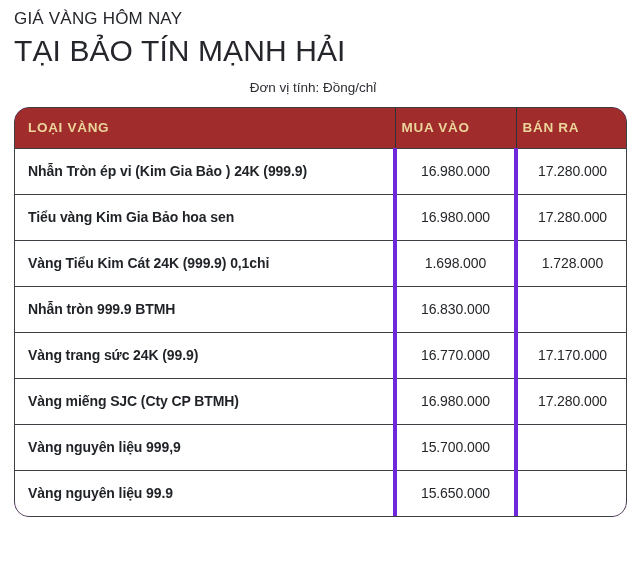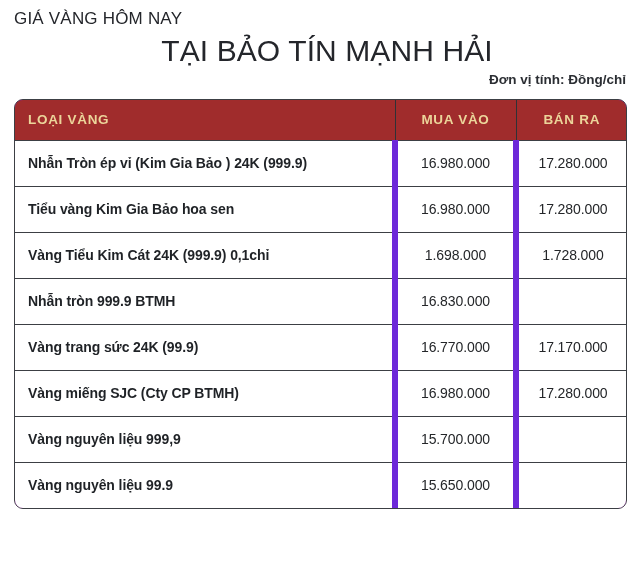"TẠI BẢO TÍN MẠNH HẢI" .headline { text-align: center -> none }
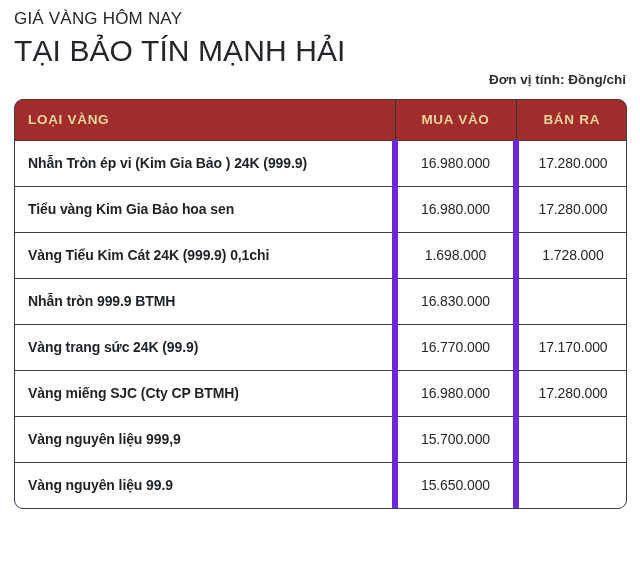"Đơn vị tính: Đồng/chỉ" .unit-note { font-weight: 700 -> 400; margin-top: 0 -> 8px; text-align: right -> center }
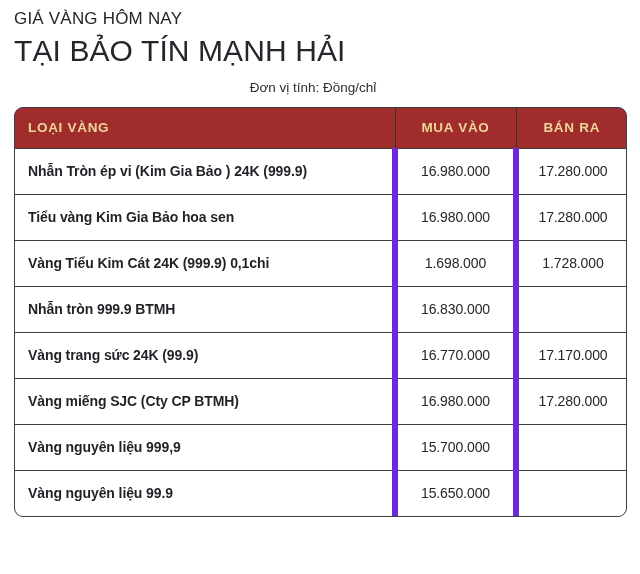"LOẠI VÀNG" .table-wrap { border-radius: 9px -> 15px }
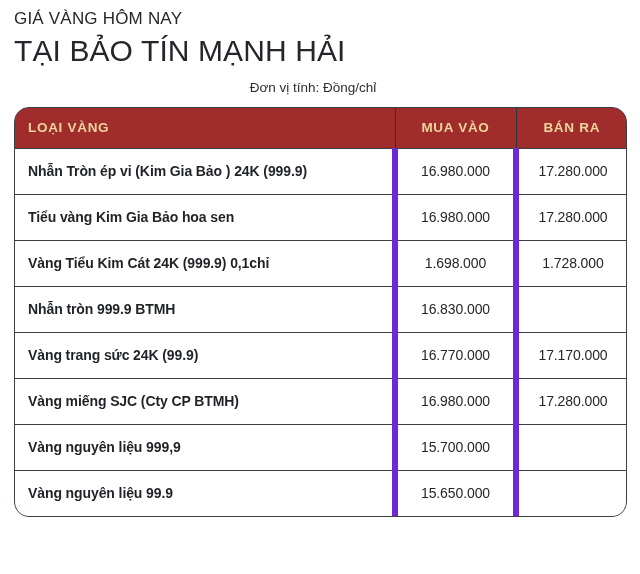"MUA VÀO" thead th.col-buy, thead th.col-sell { text-align: center -> none }
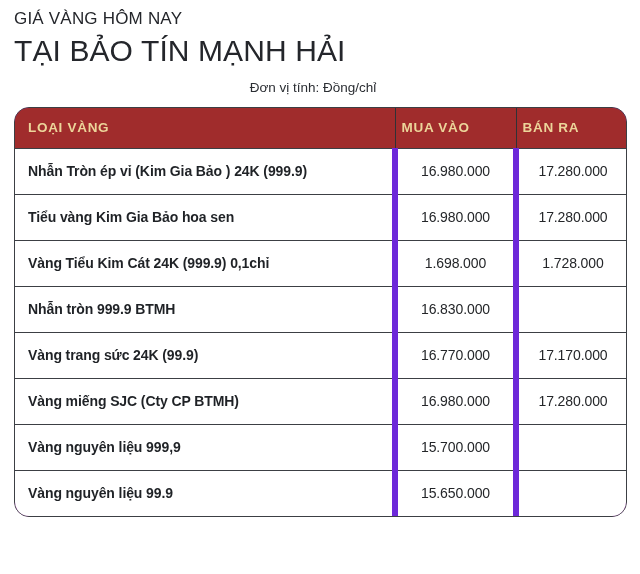"Nhẫn Tròn ép vỉ (Kim" tbody td { border-right: 6px solid #6d28d9 -> 4px solid #6d28d9 }
